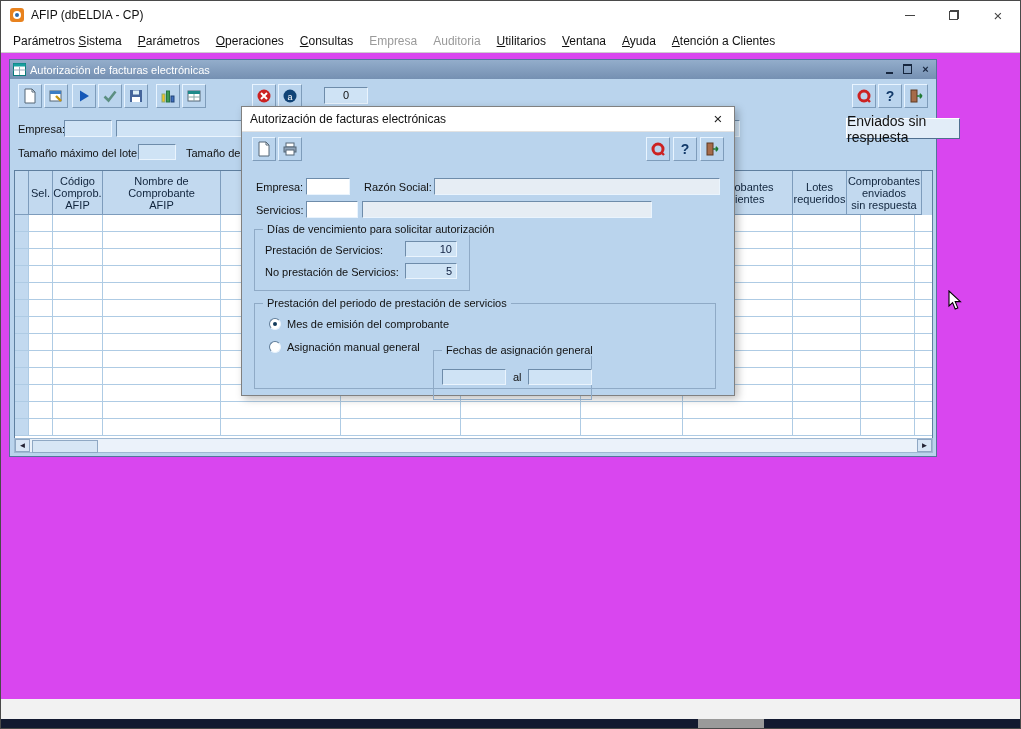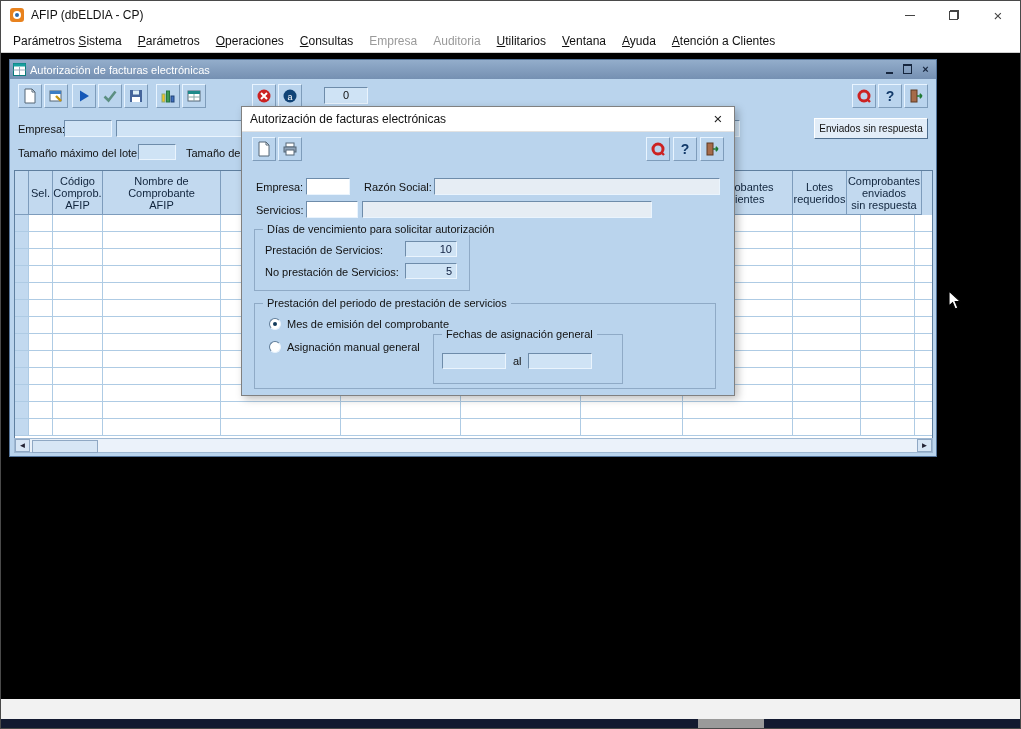"Autorización de facturas electrónicas" .mdi { background: #000000 -> #d946ef }
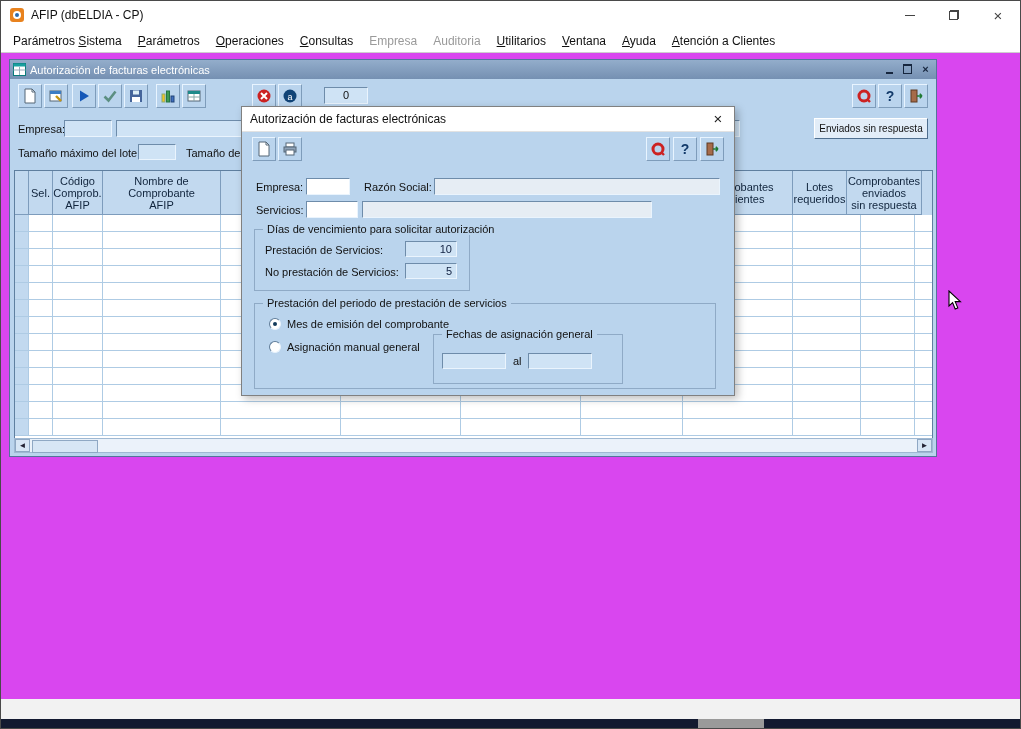"Enviados sin respuesta" .btn3d { font-size: 10px -> 14px; margin-left: none -> 32px }
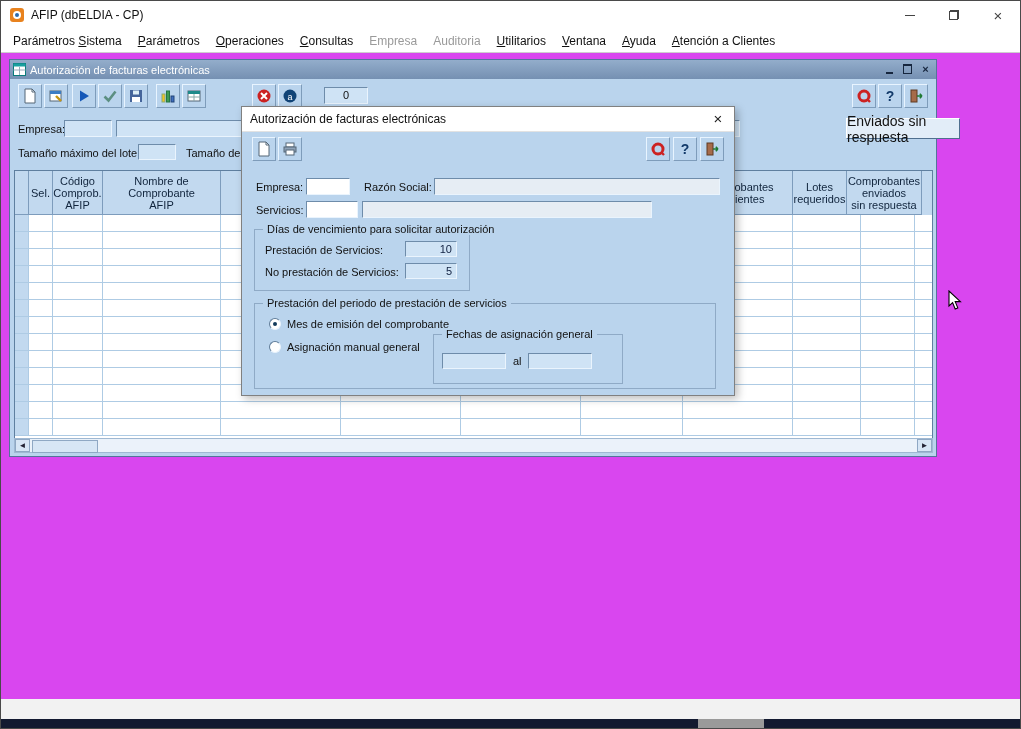"Fechas de asignación general" div.groupbox { top: 30px -> 46px; width: 190px -> 159px }
